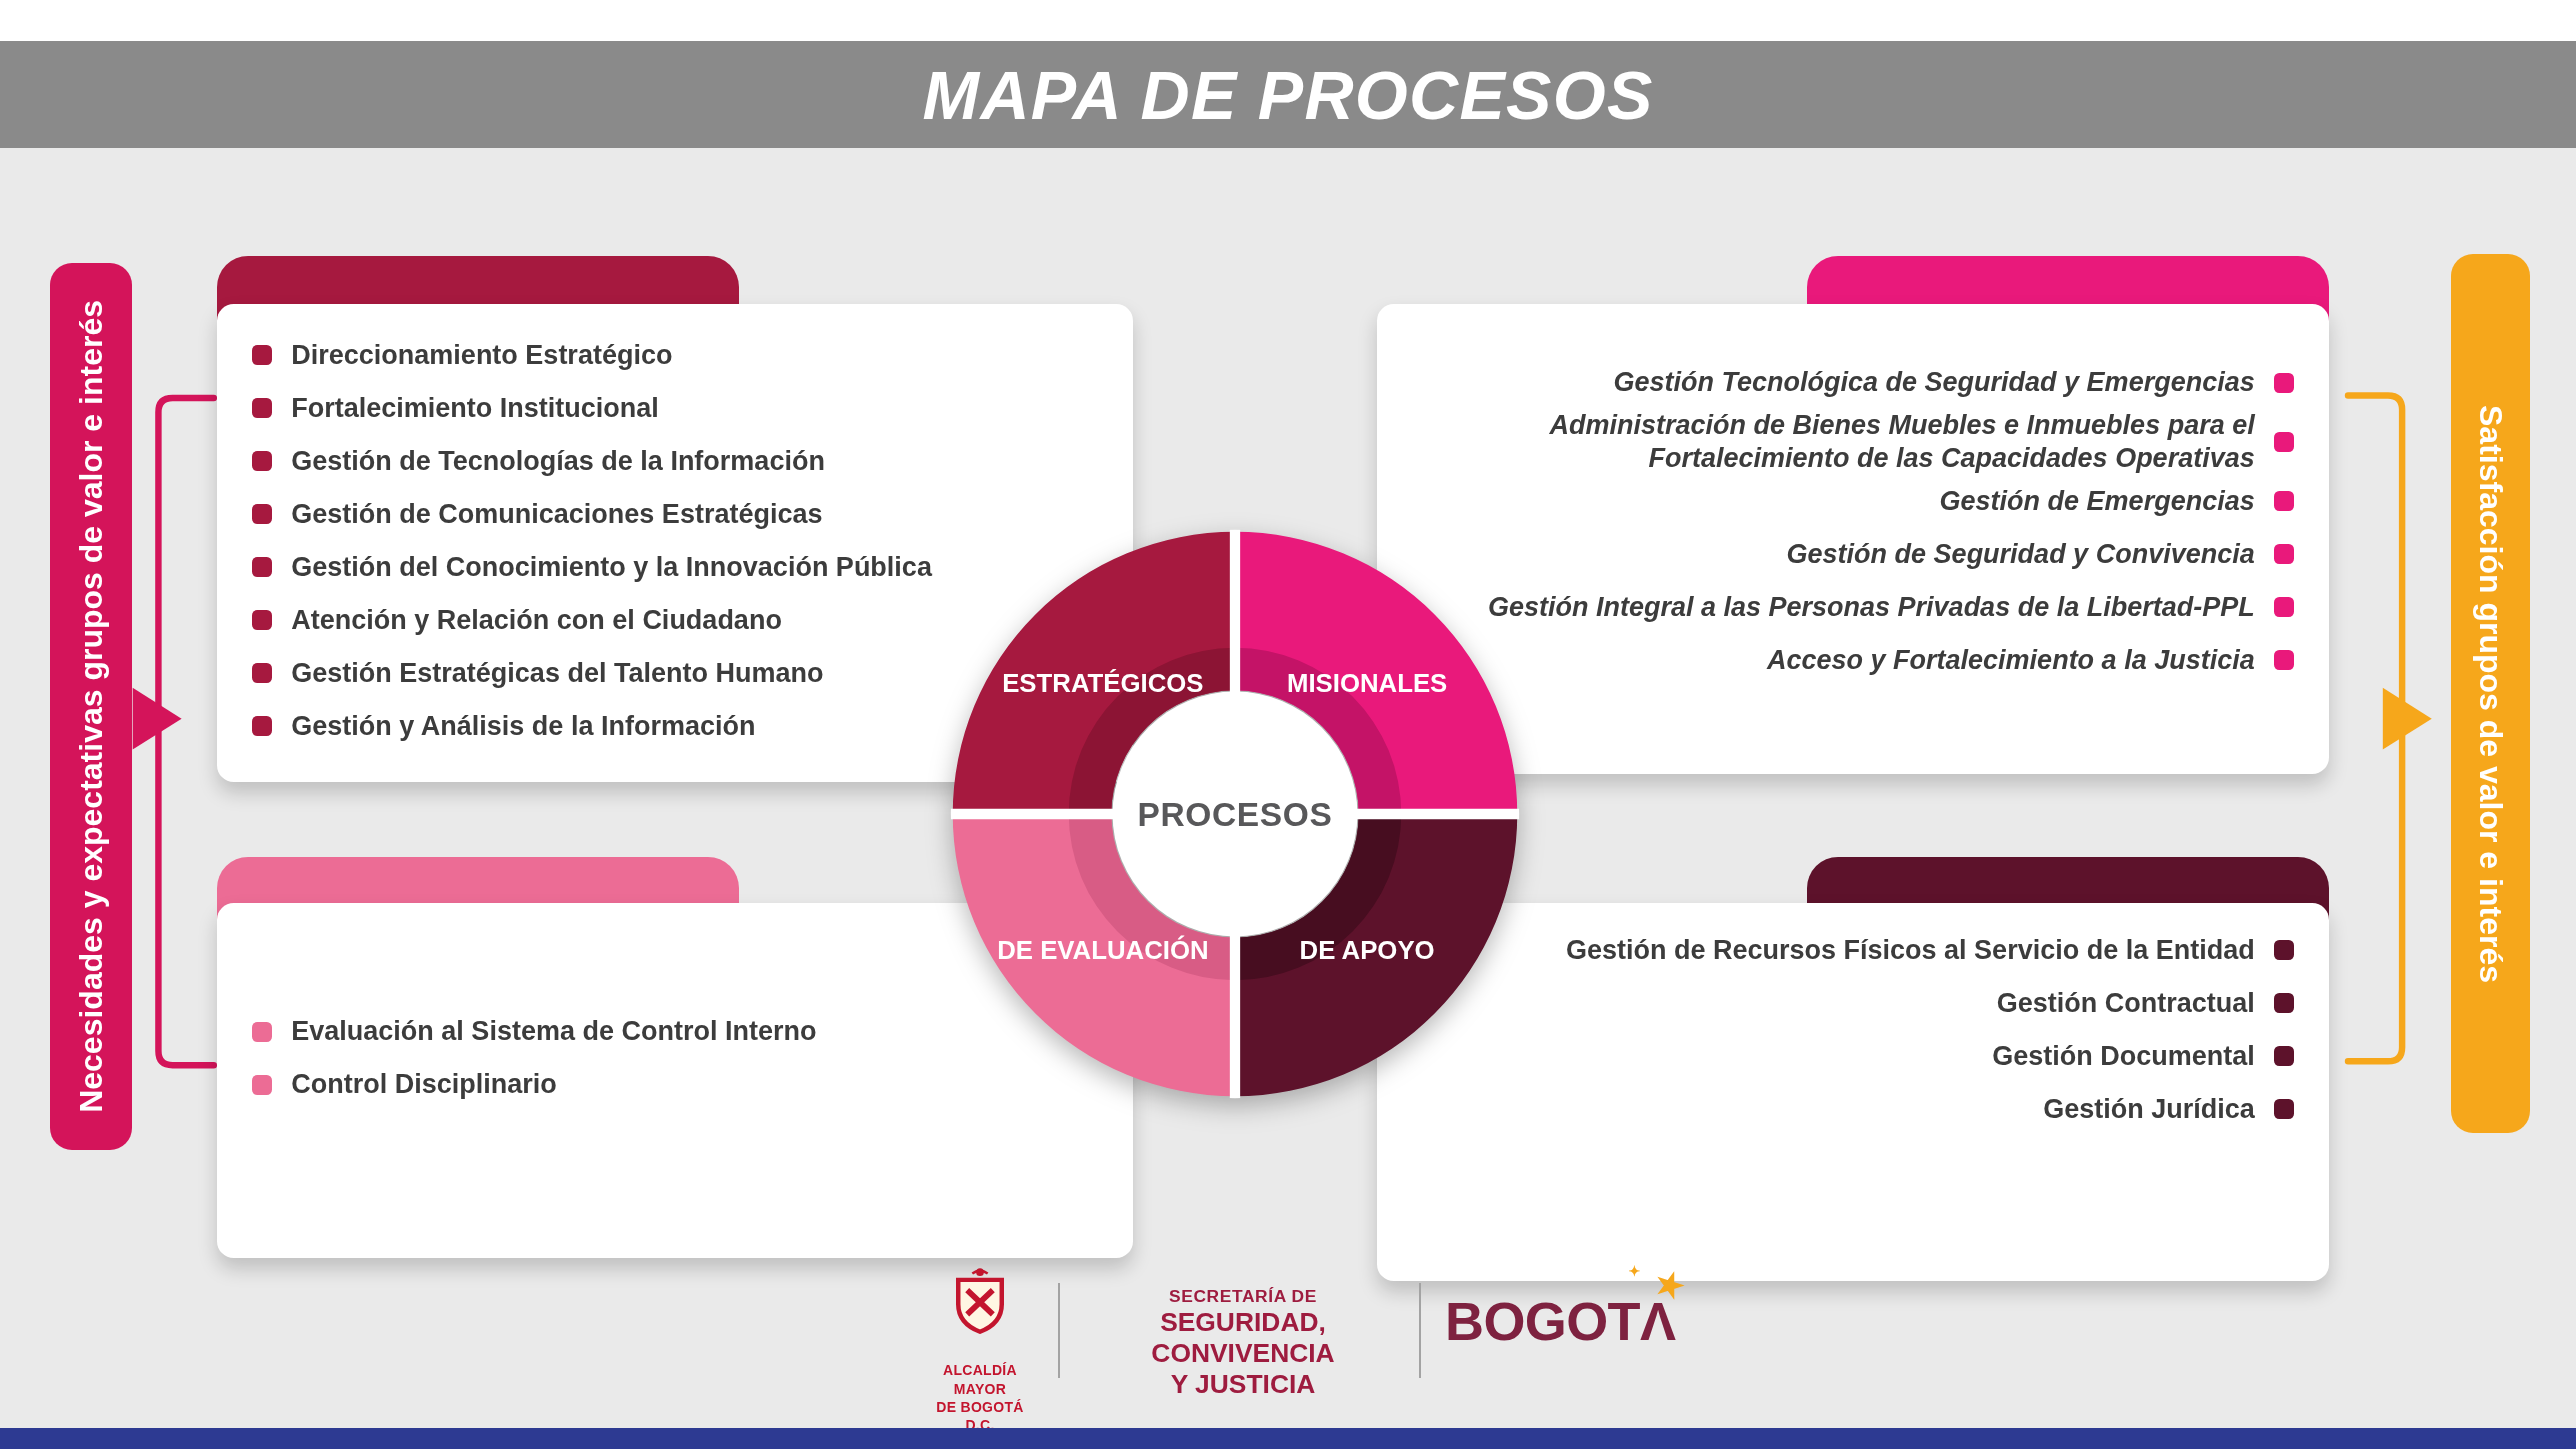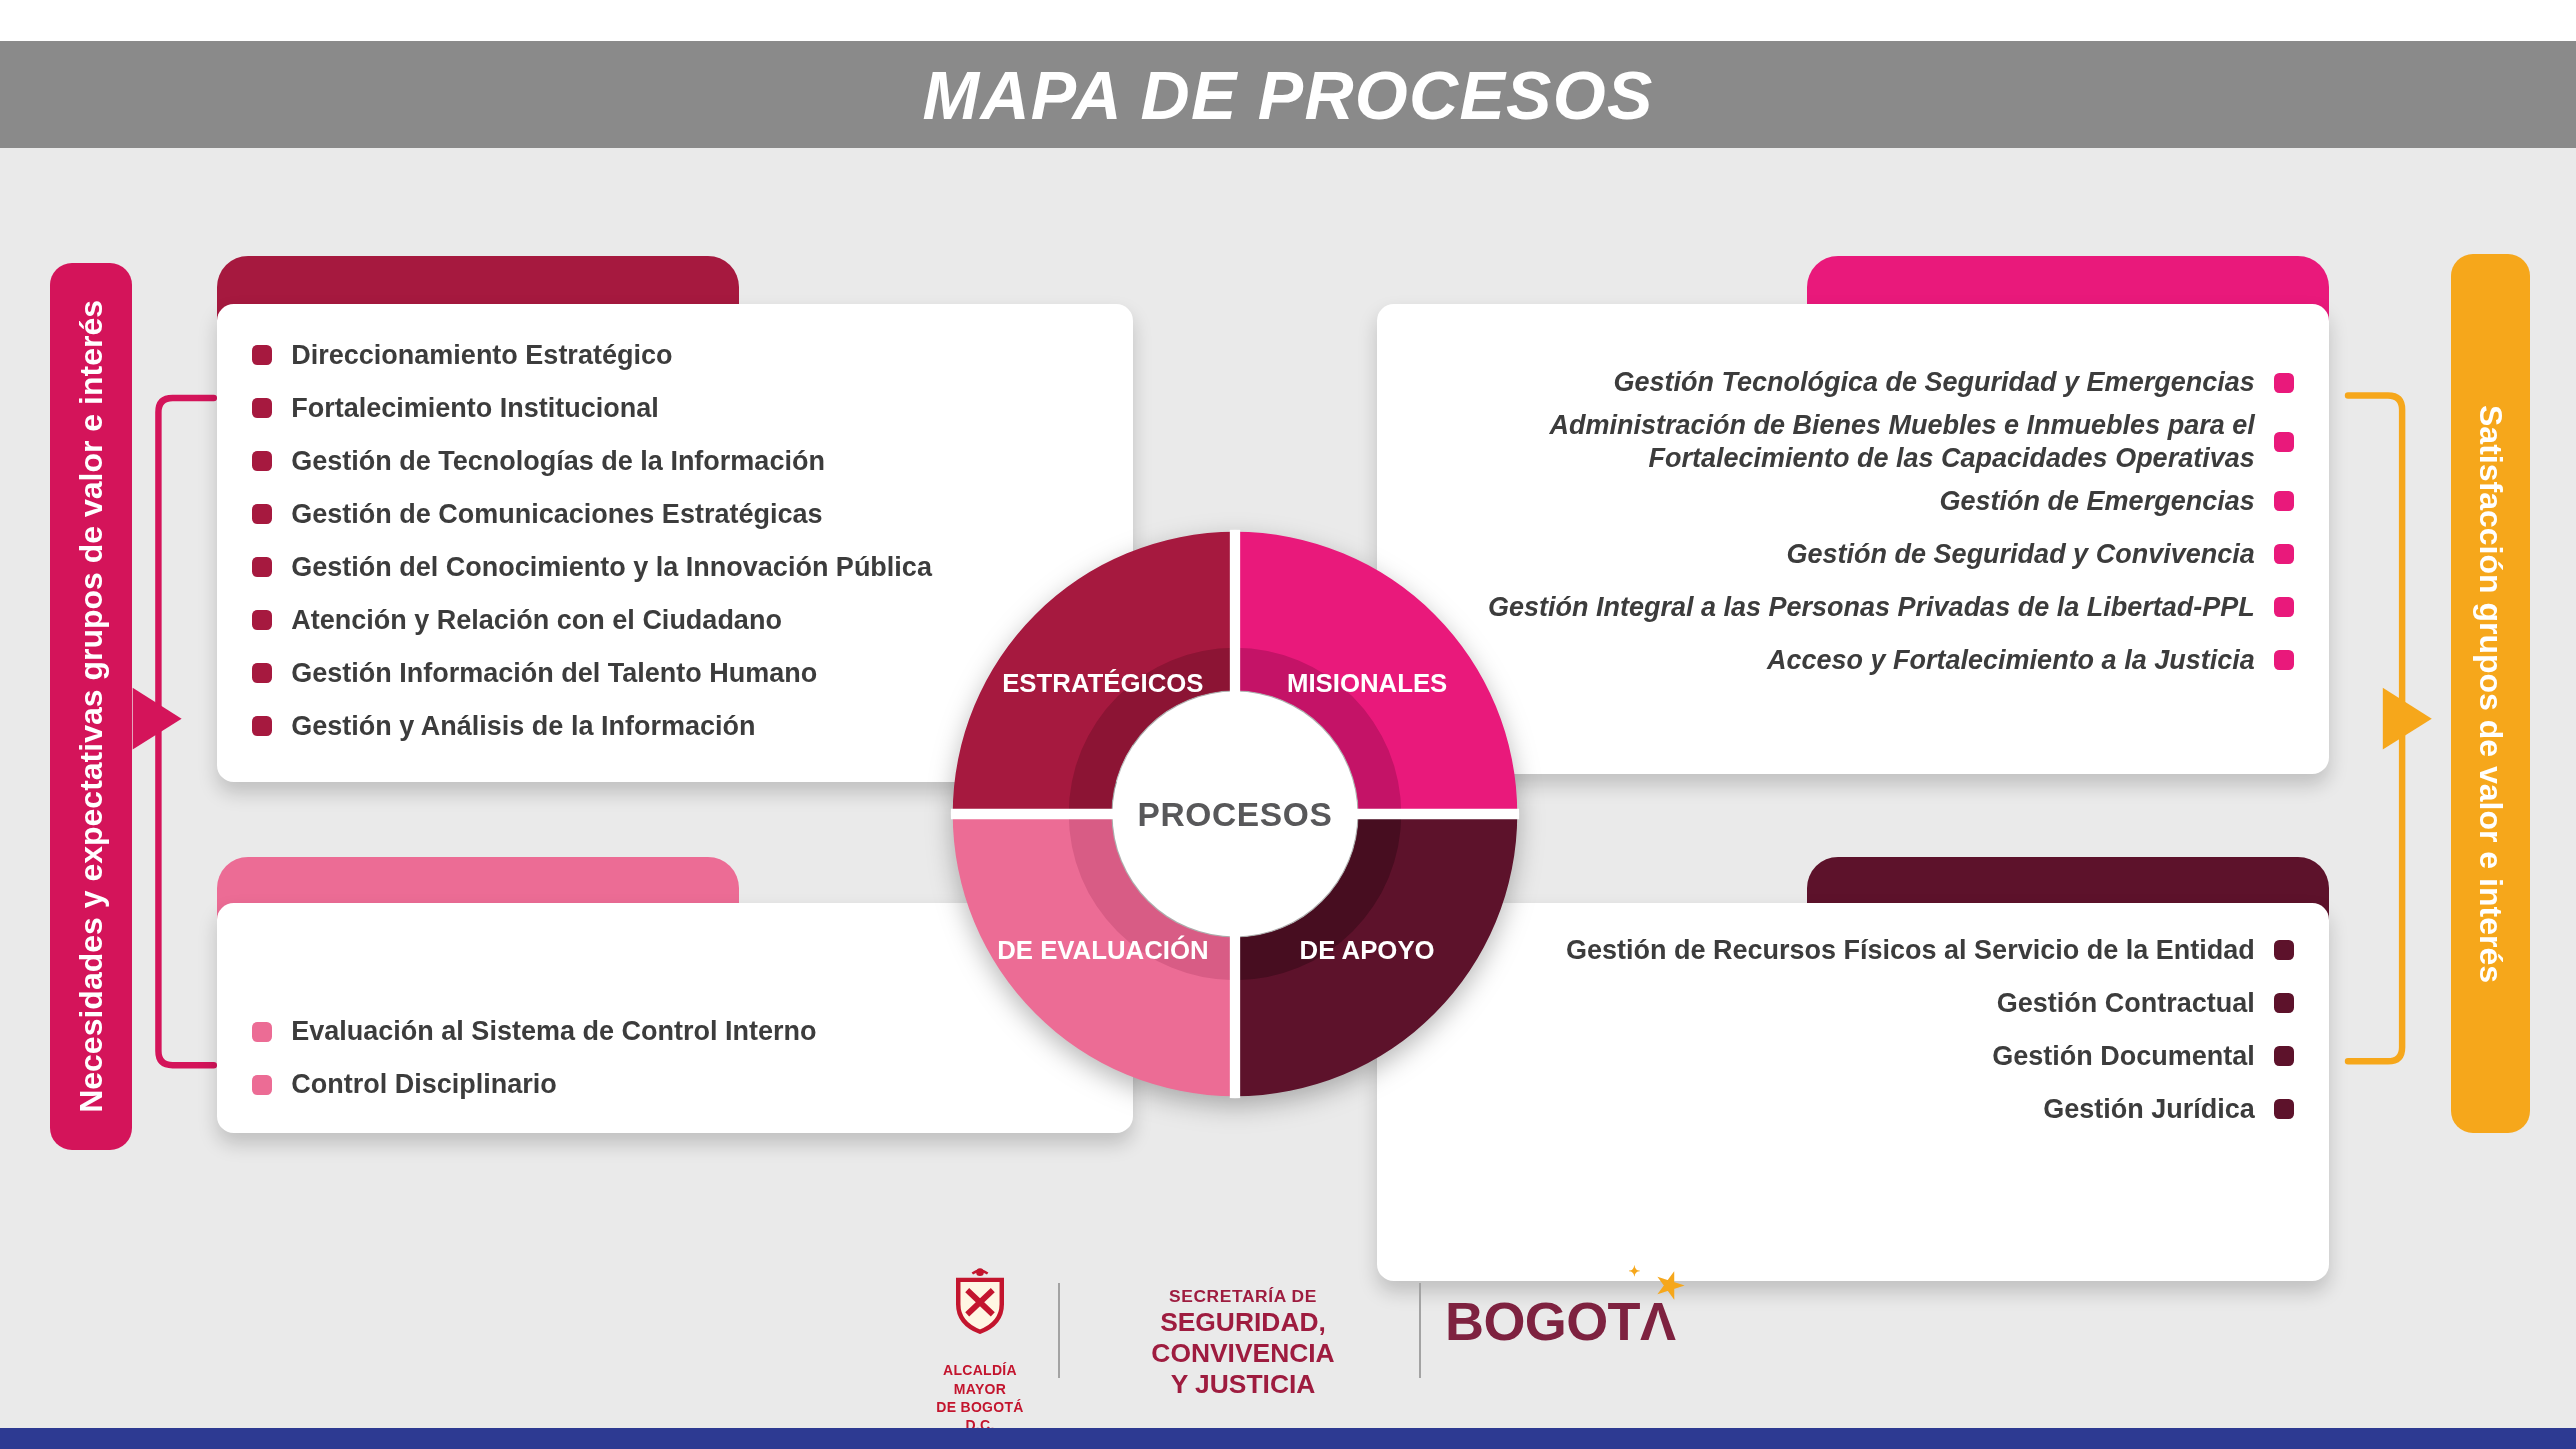"Gestión Información del Talento Humano" span.txt { text: Información -> Estratégicas }
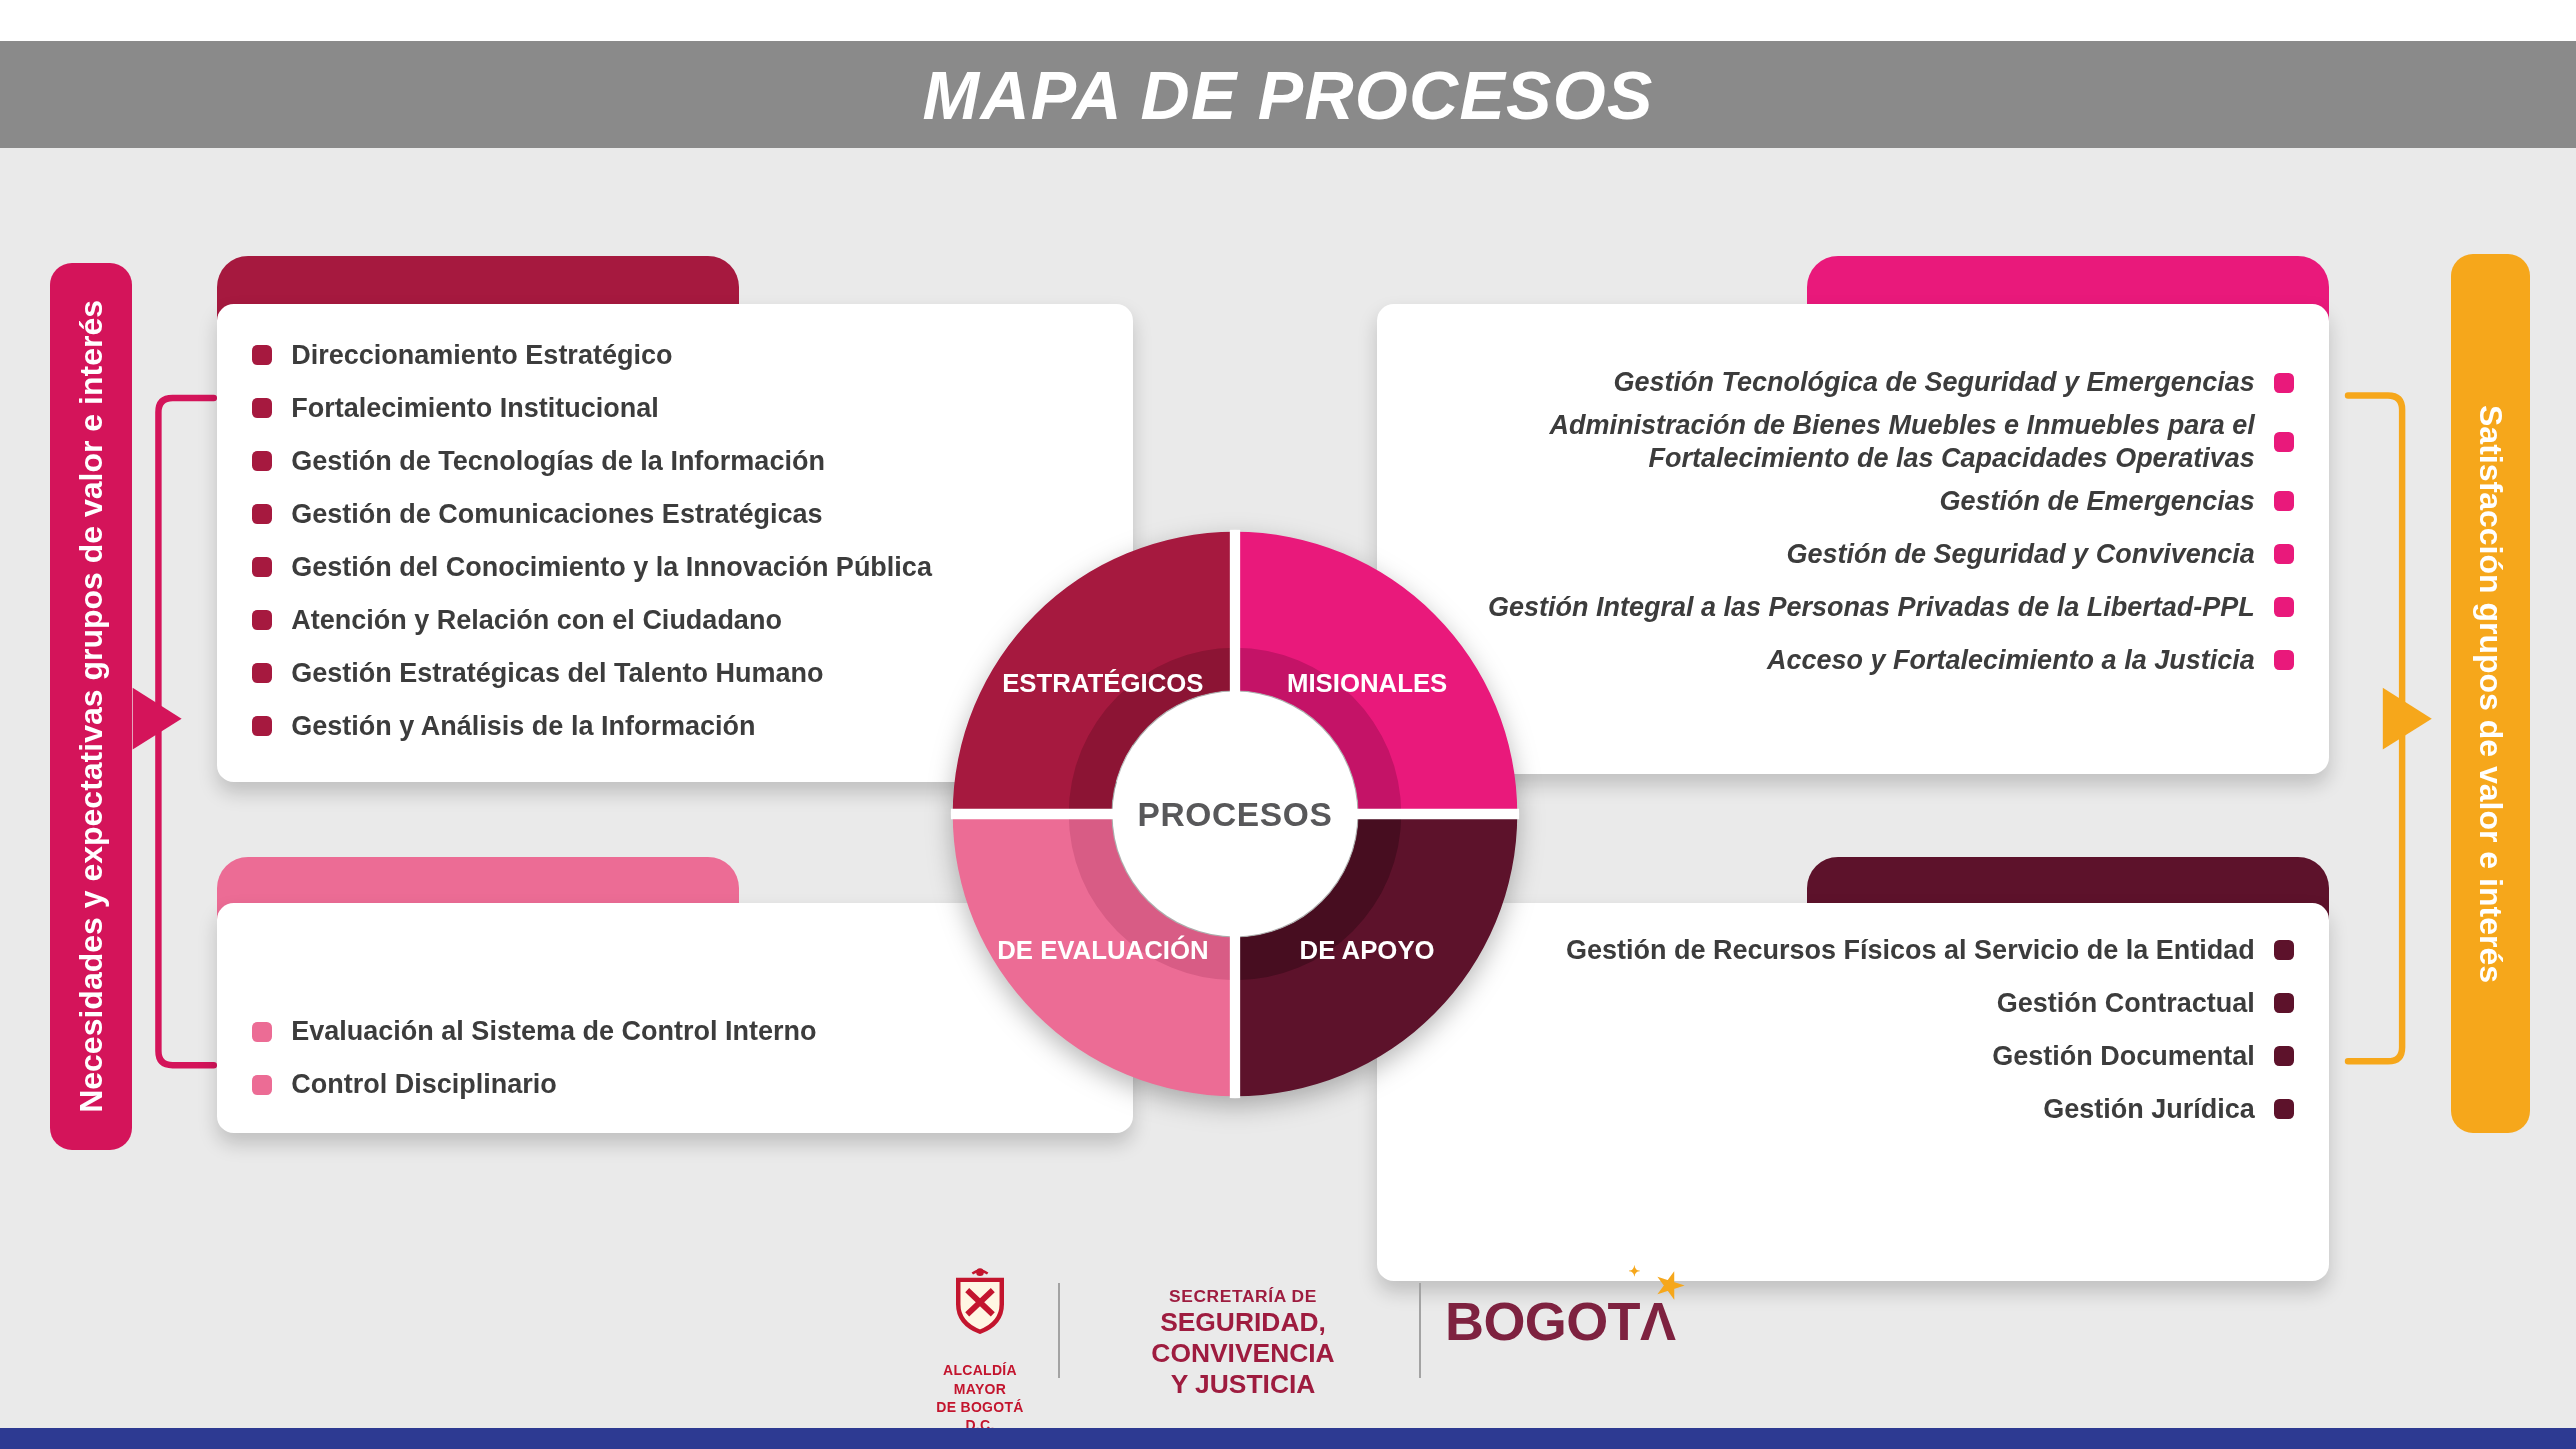"Evaluación al Sistema de Control" .card.eva { height: 230px -> 355px }
